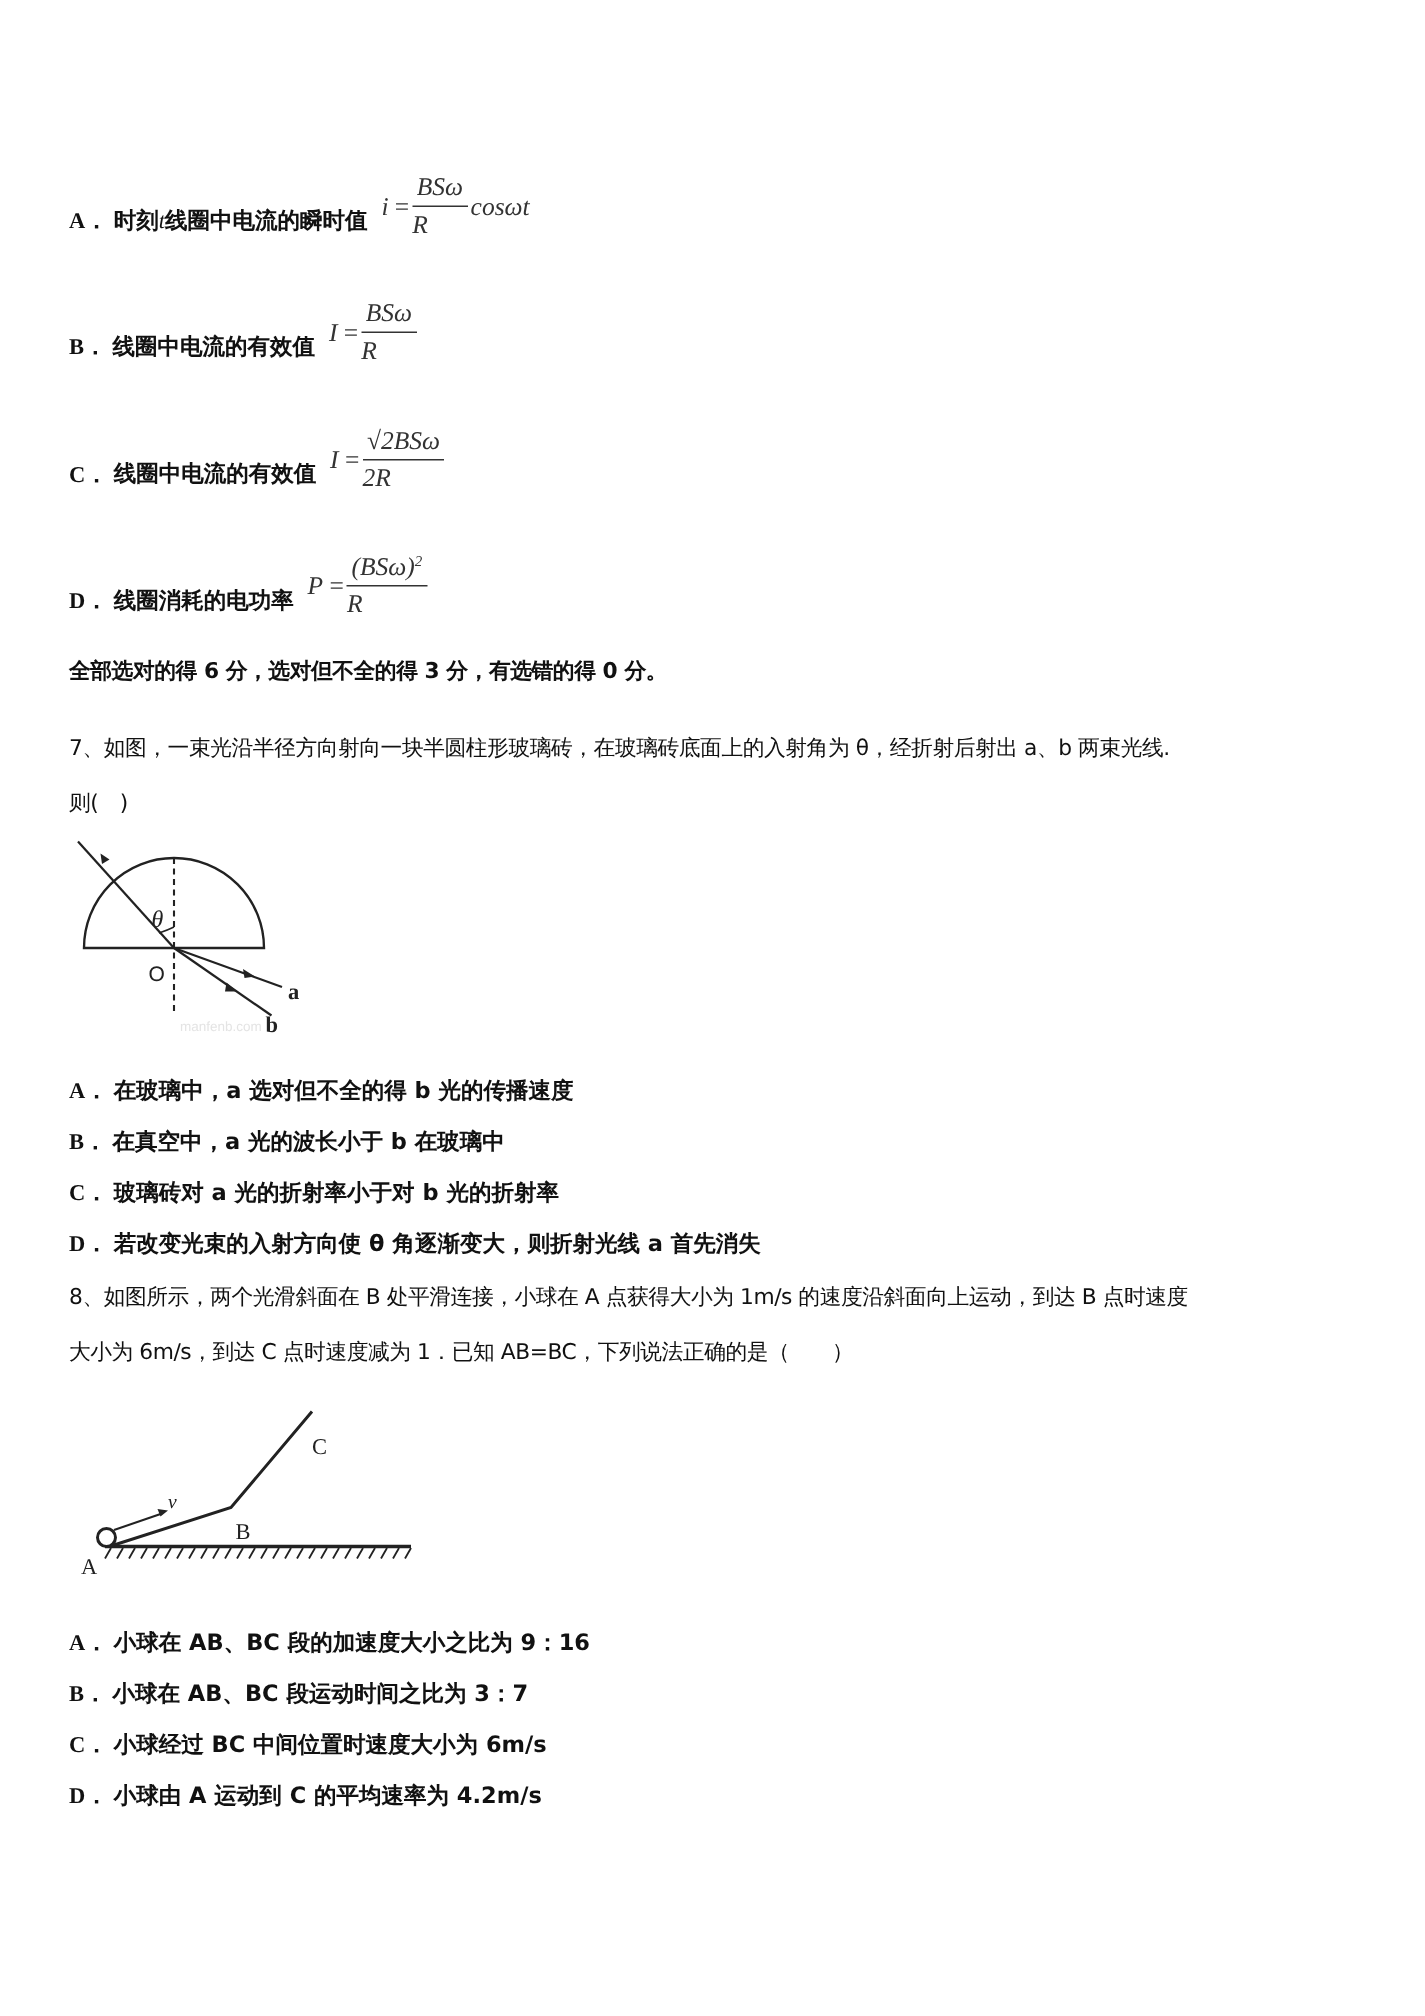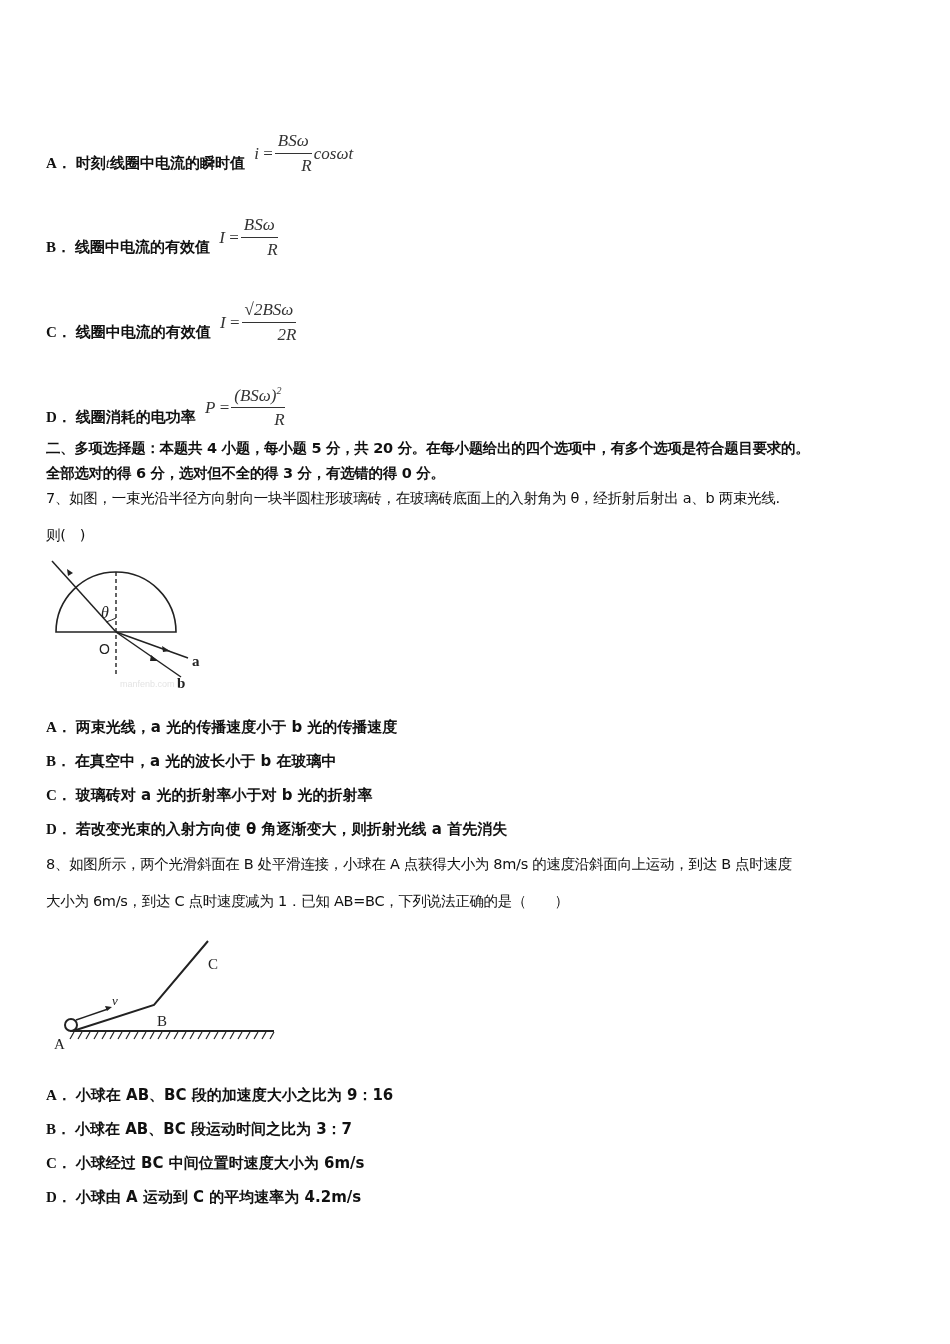"BSω" .frac { align-items: flex-end -> flex-start; margin: 16px 2px -> 0 2px }
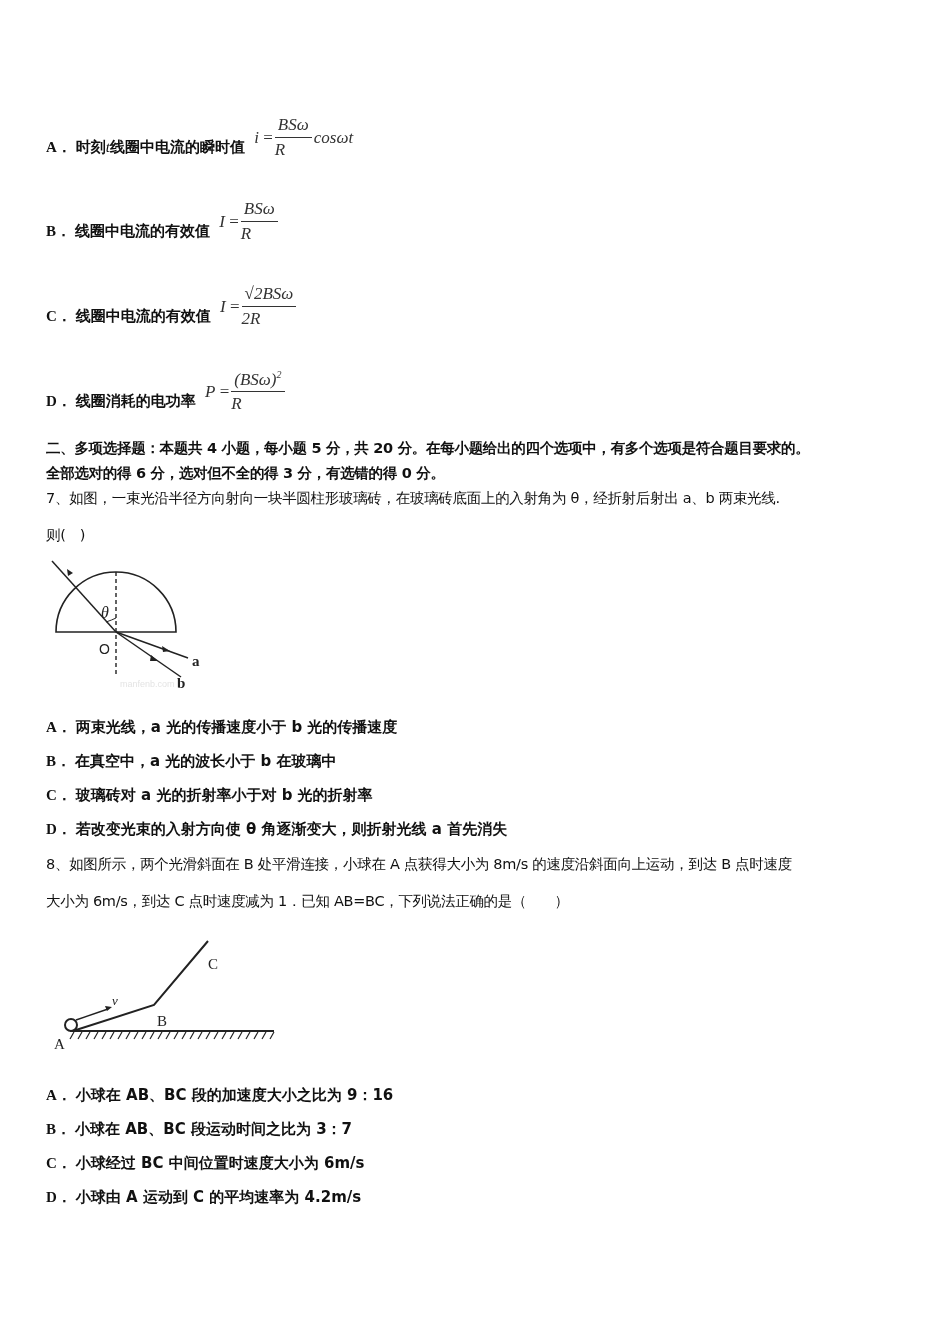"二、多项选择题：本题共 4 小题，每小题 5 分，共" div { html: <div>二、多项选择题：本题共 4 小题，每小题 5 分，共 20 分。在每小题给出的四个选项中，有多个选项是符合题目要求的。</div> -> none }
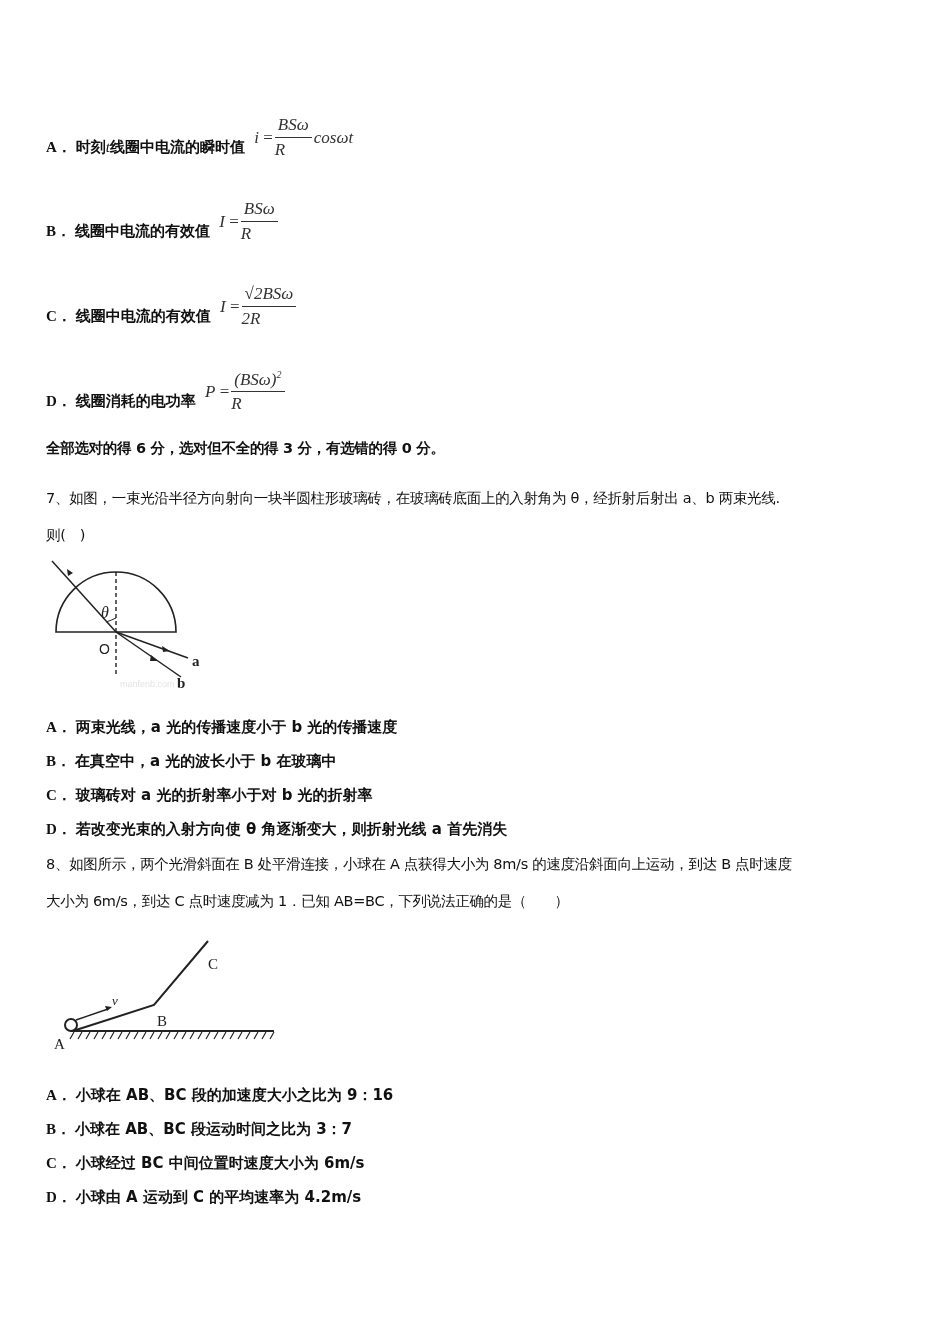"两束光线，a 光的传播速度小于 b 光的传播速度" span { text: 两束光线，a 光的传播速度小于 -> 在玻璃中，a 选对但不全的得 }
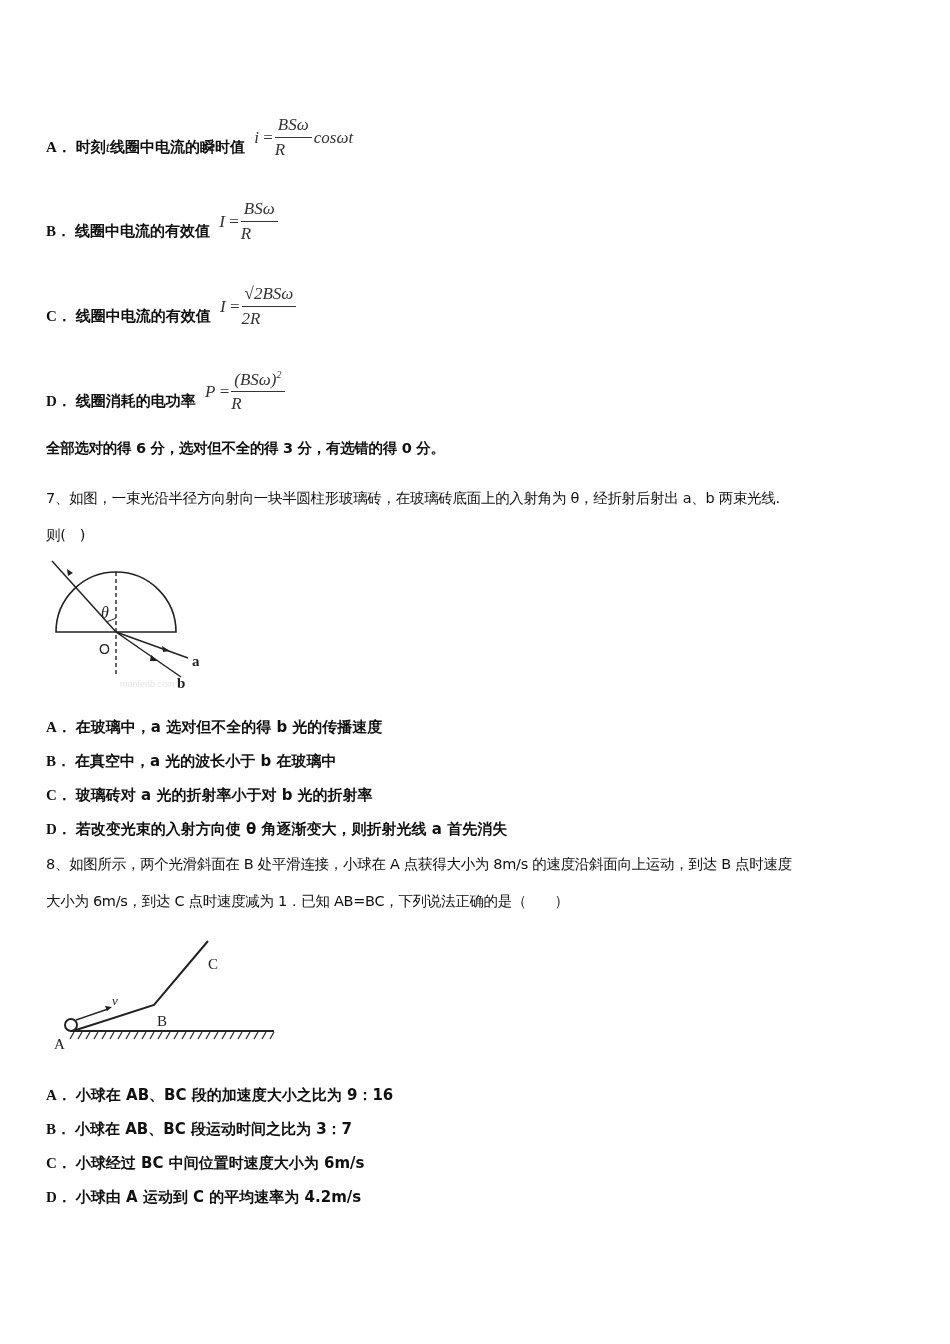"8、如图所示，两个光滑斜面在 B 处平滑连接，小球在 A 点获得大小为" div.q { text: 8m/s -> 1m/s }
